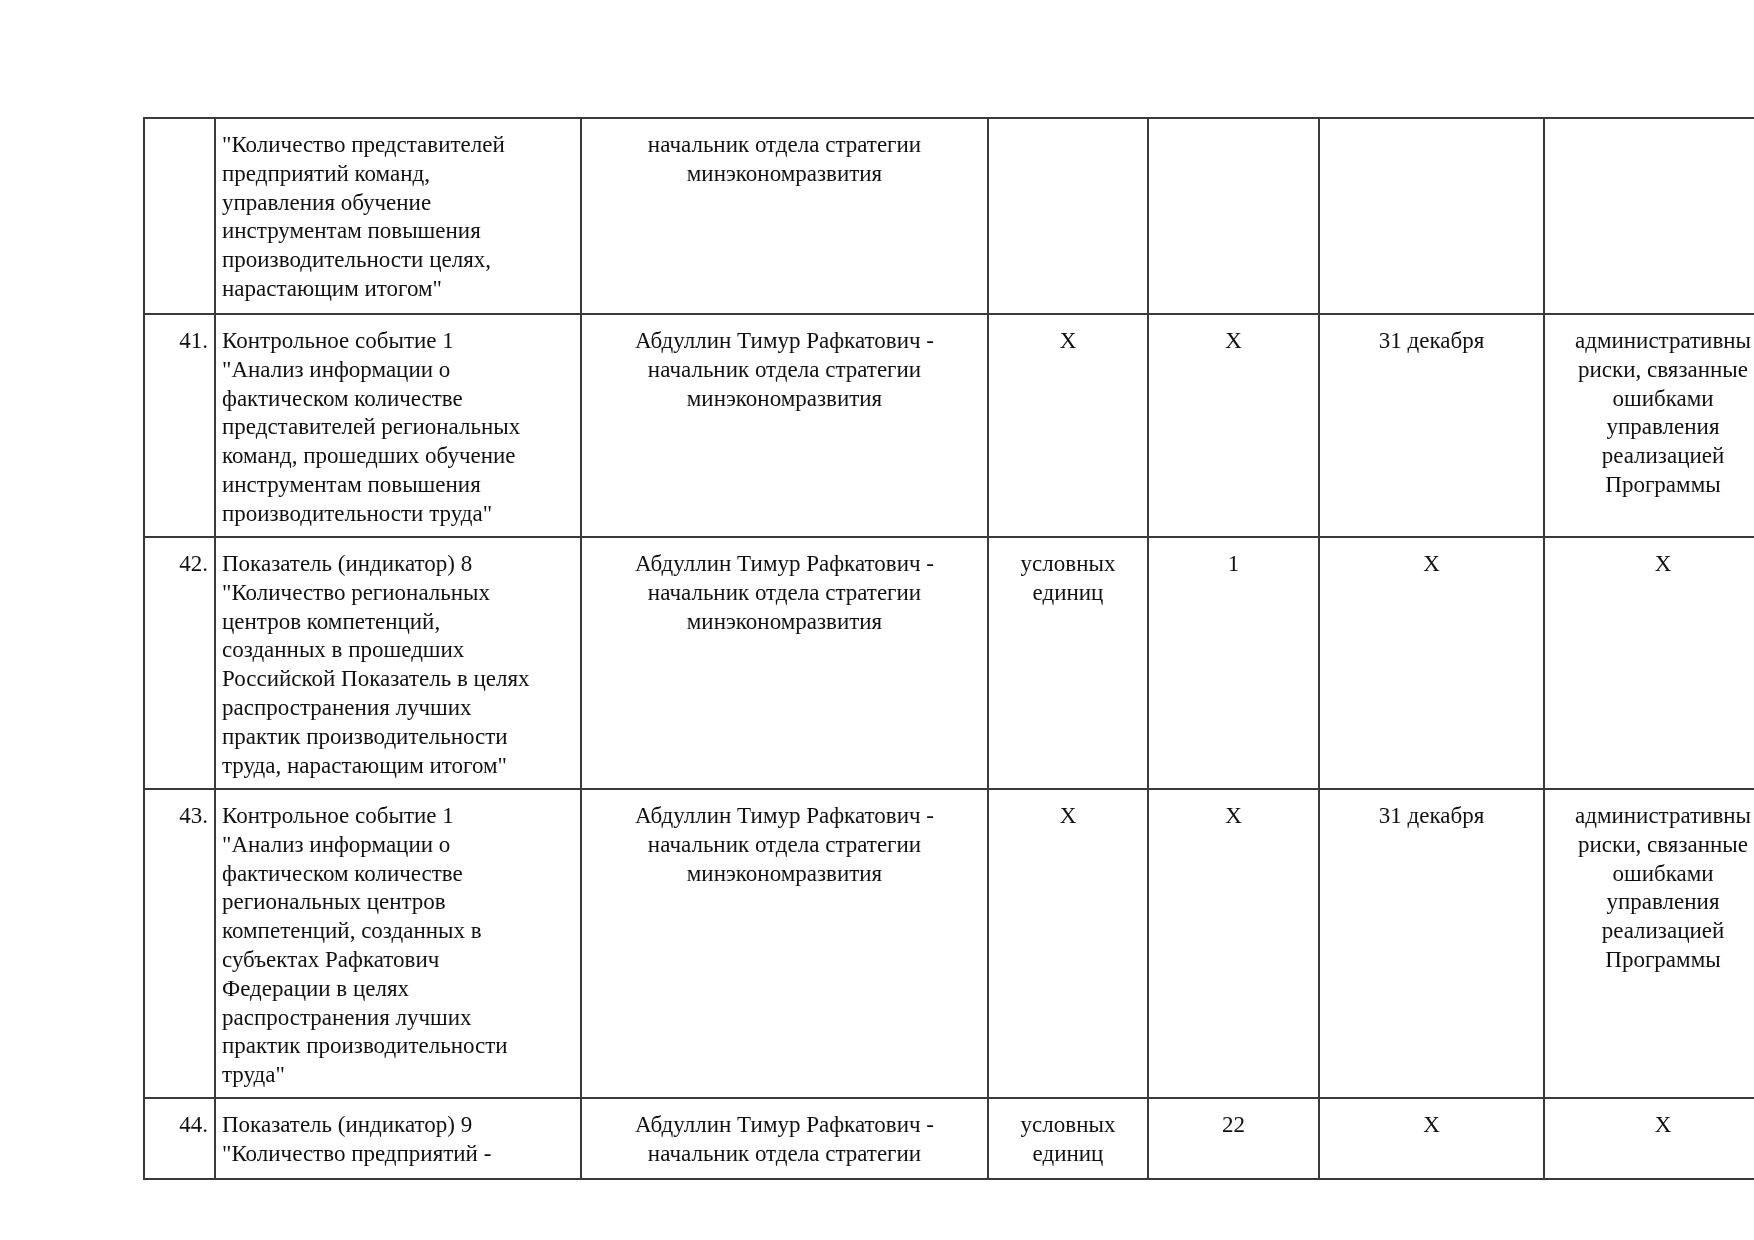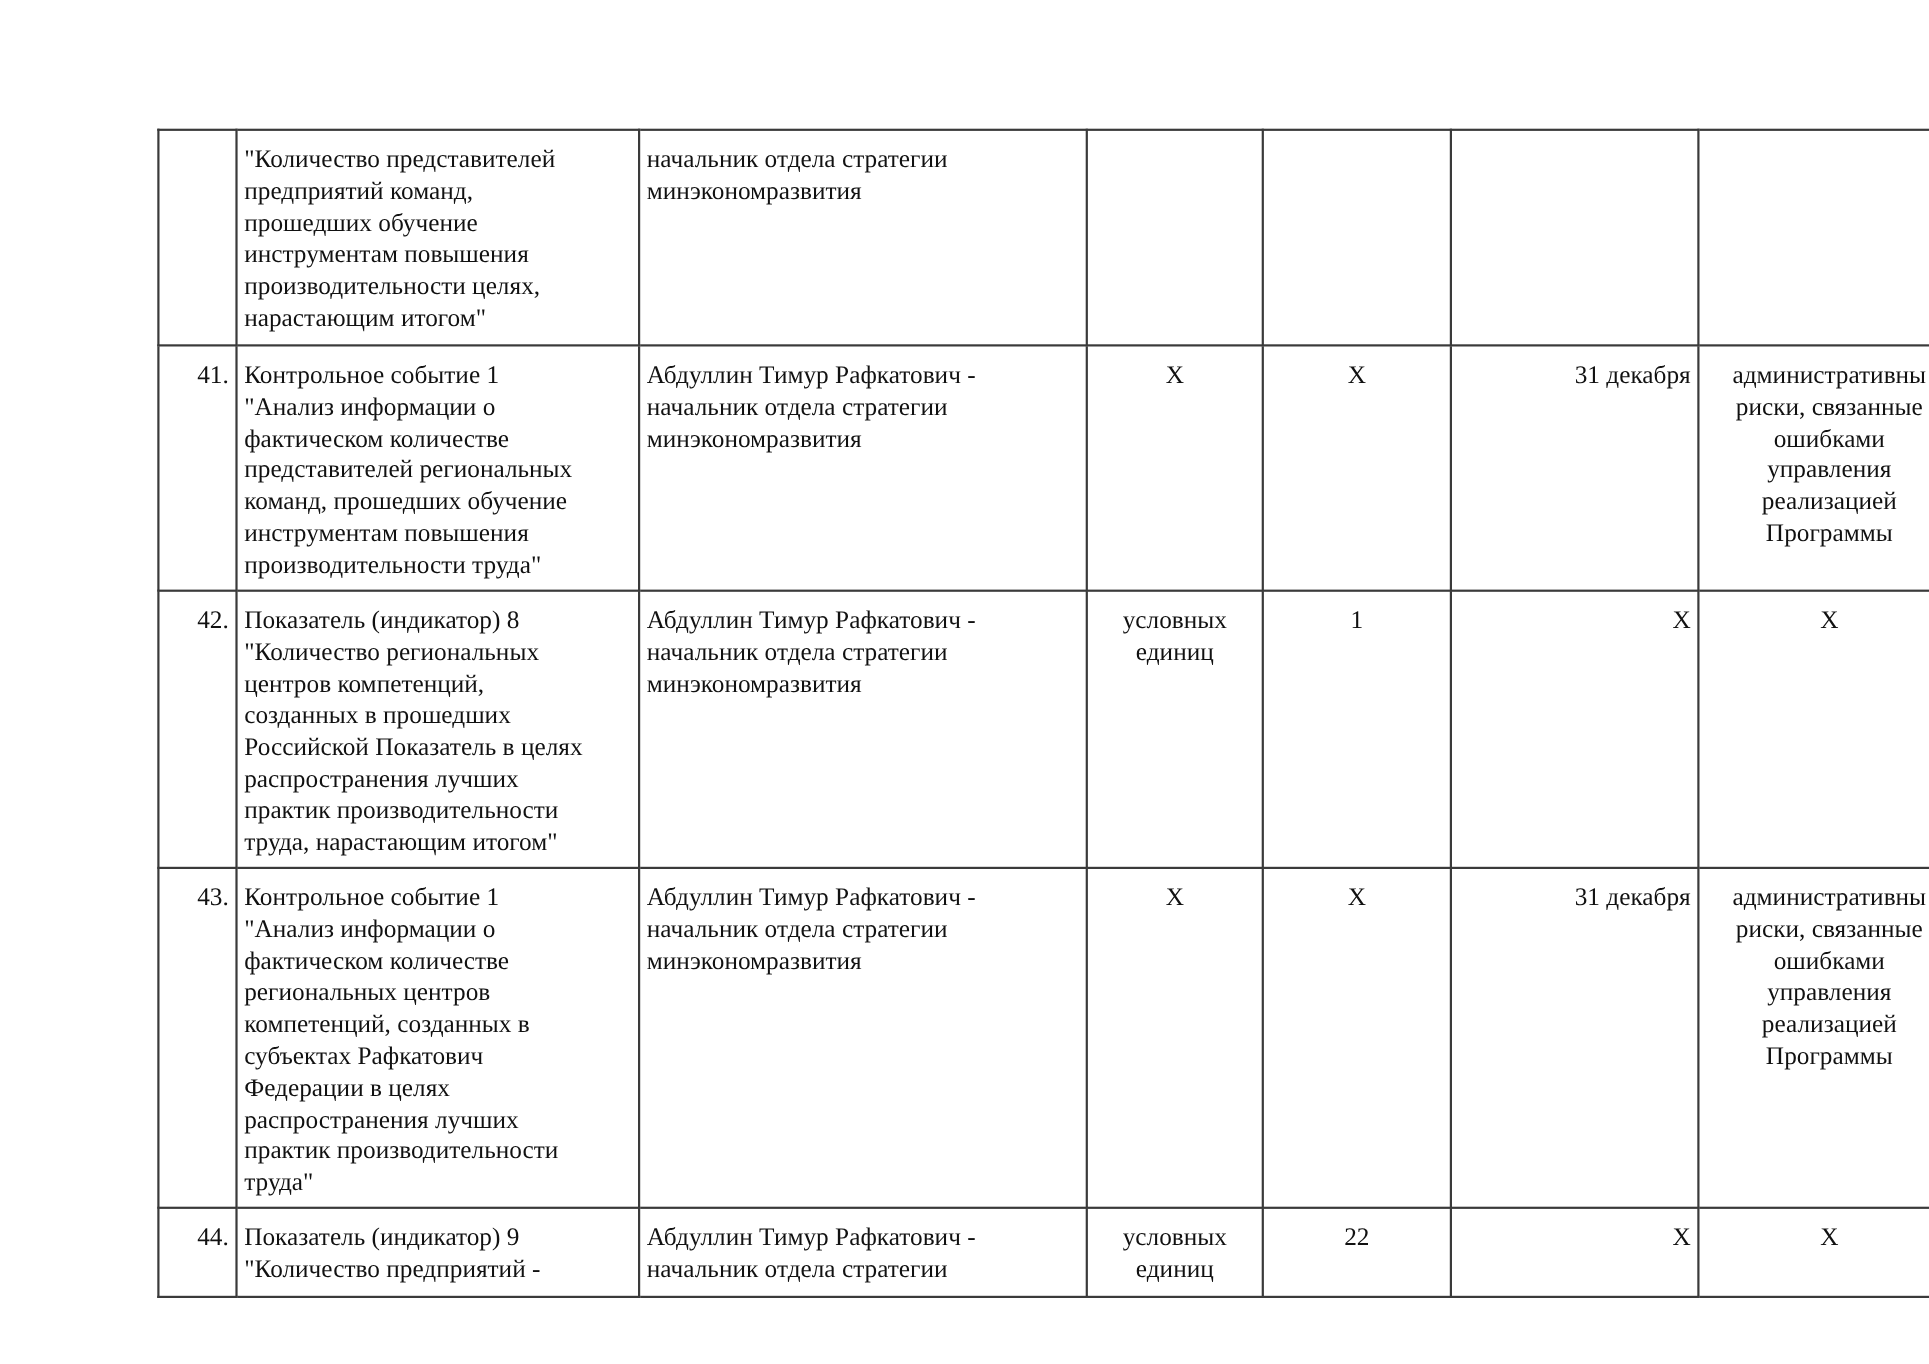"начальник отдела стратегии" td.c-resp { text-align: none -> center }
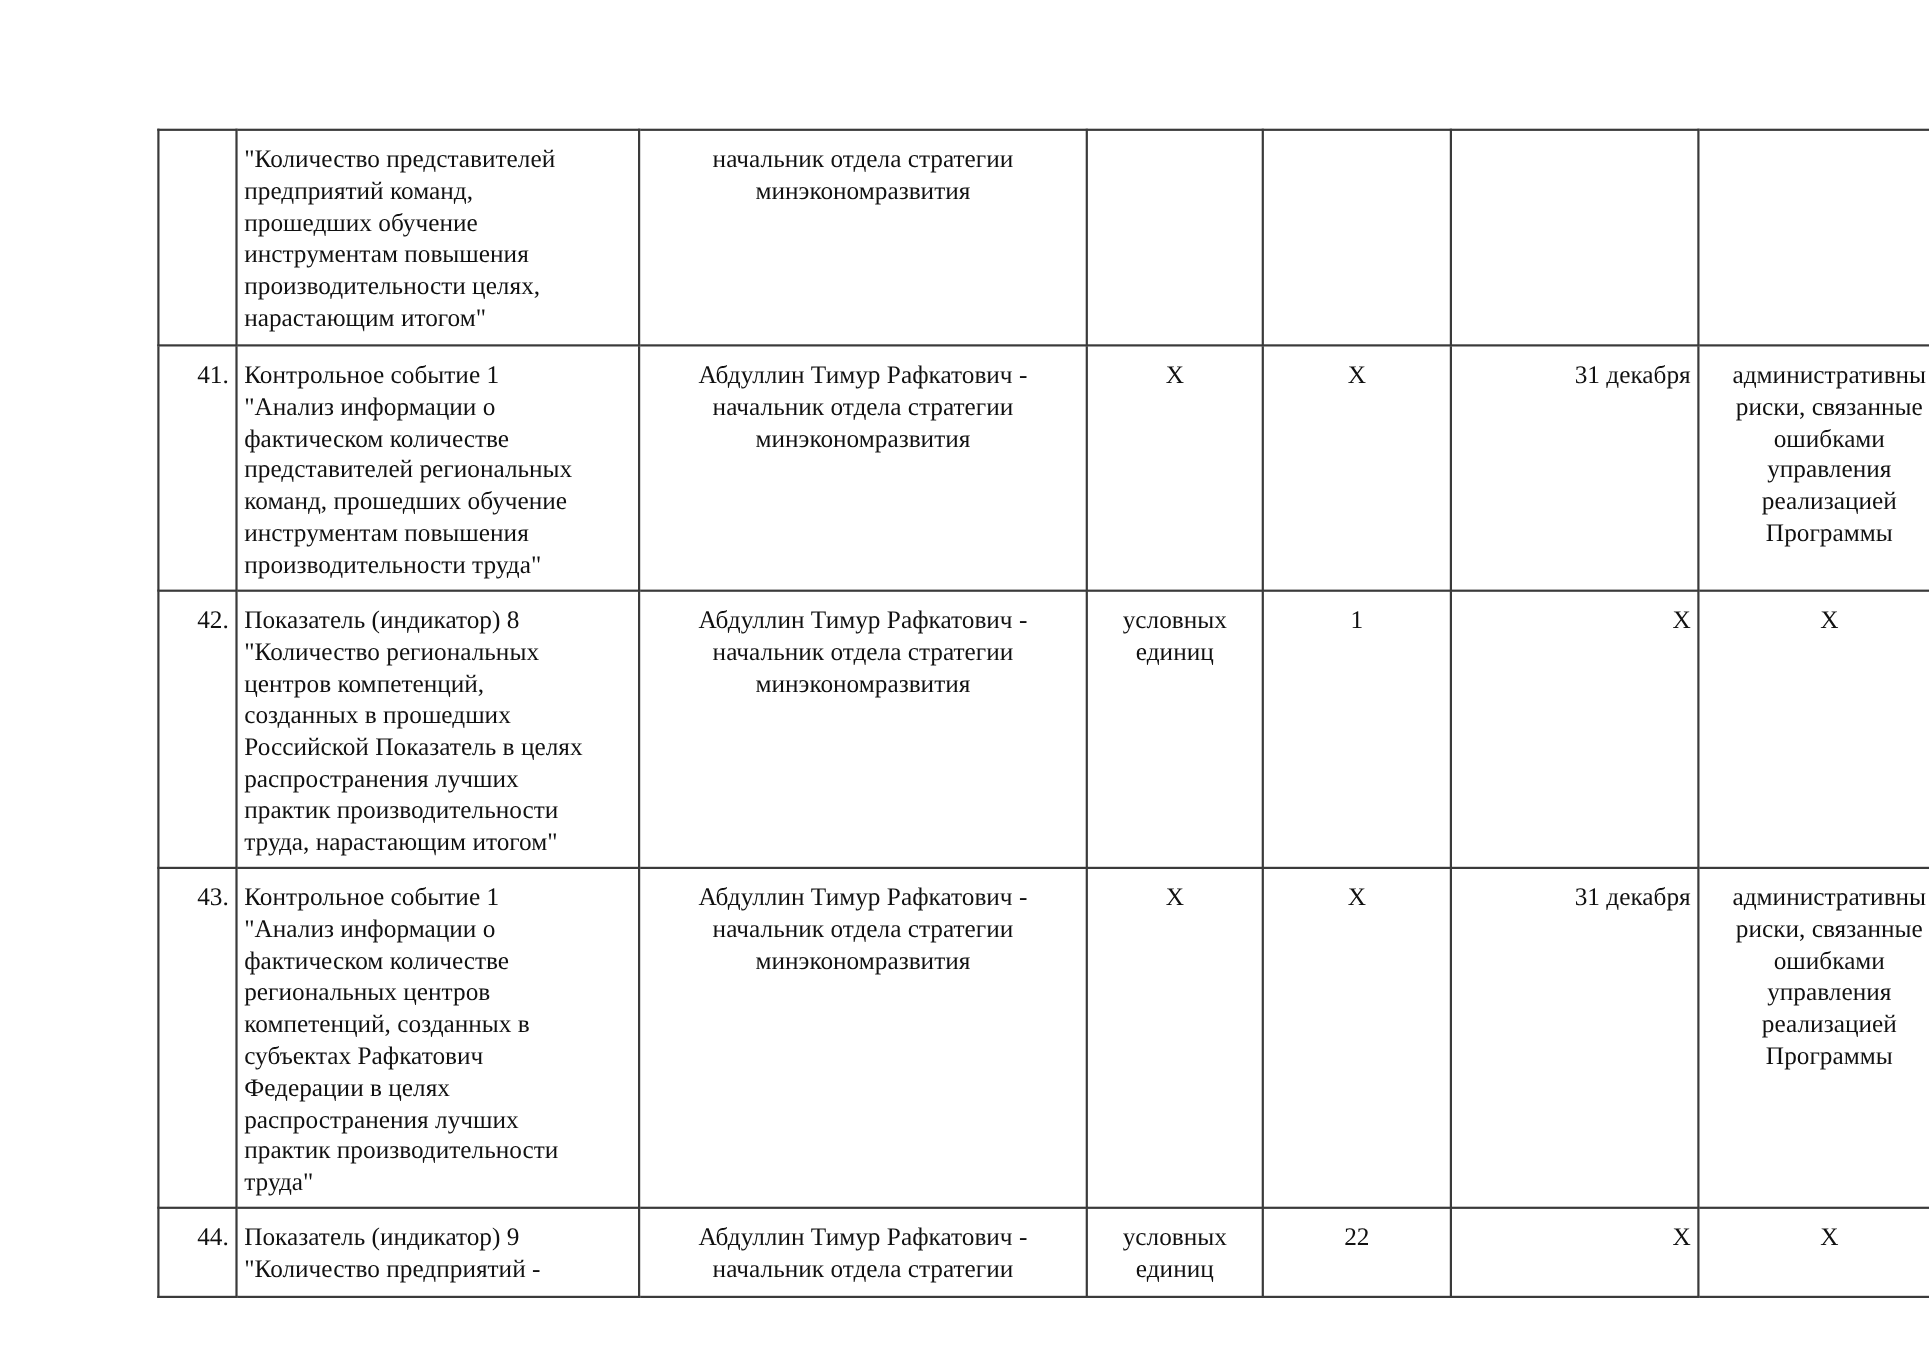"прошедших обучение" span.line { text: прошедших -> управления }
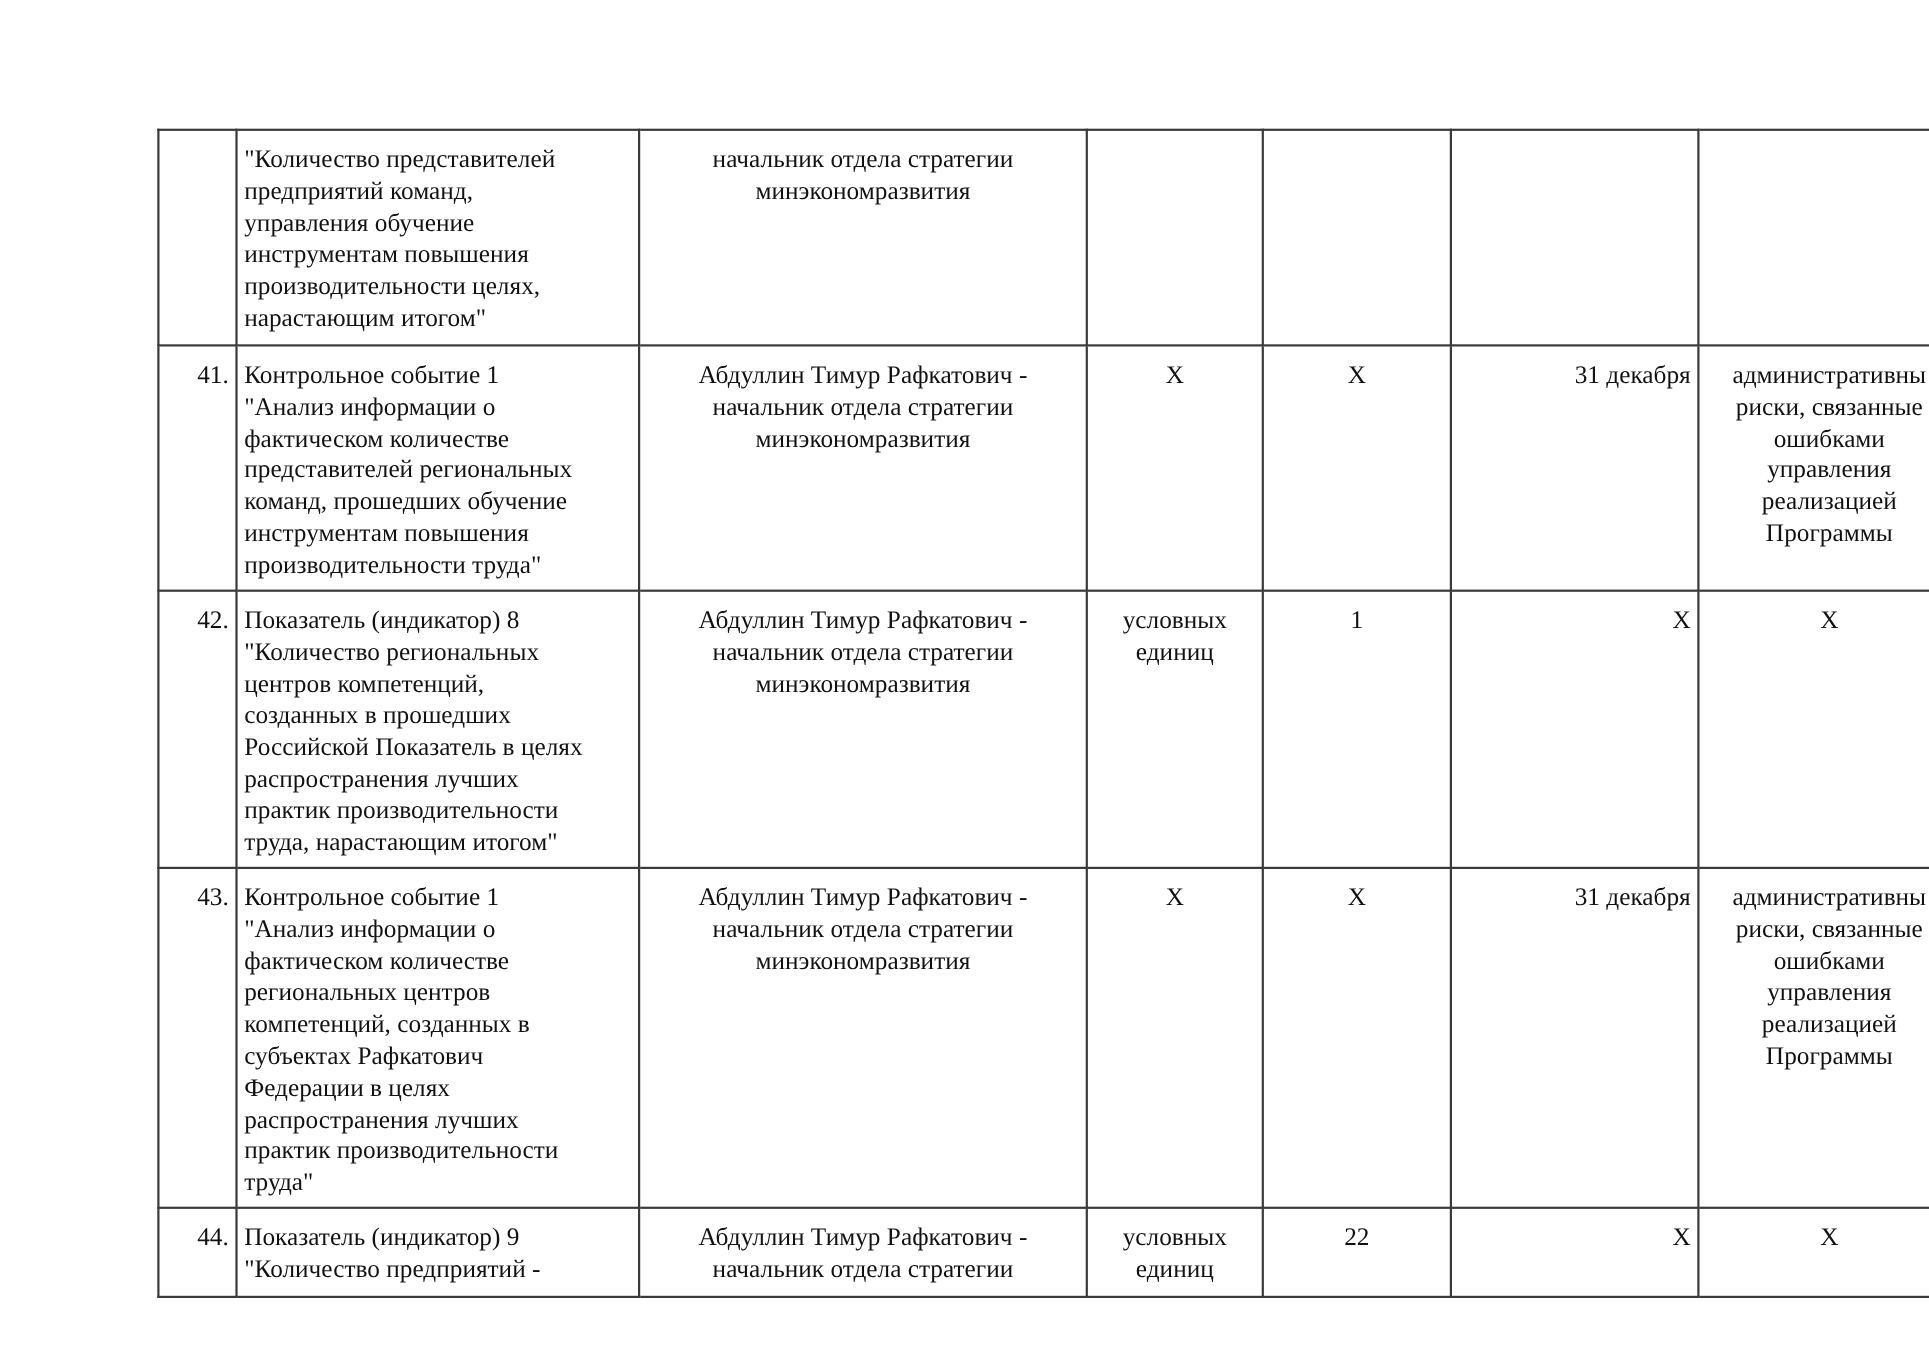"31 декабря" td.c-date { text-align: right -> center }
